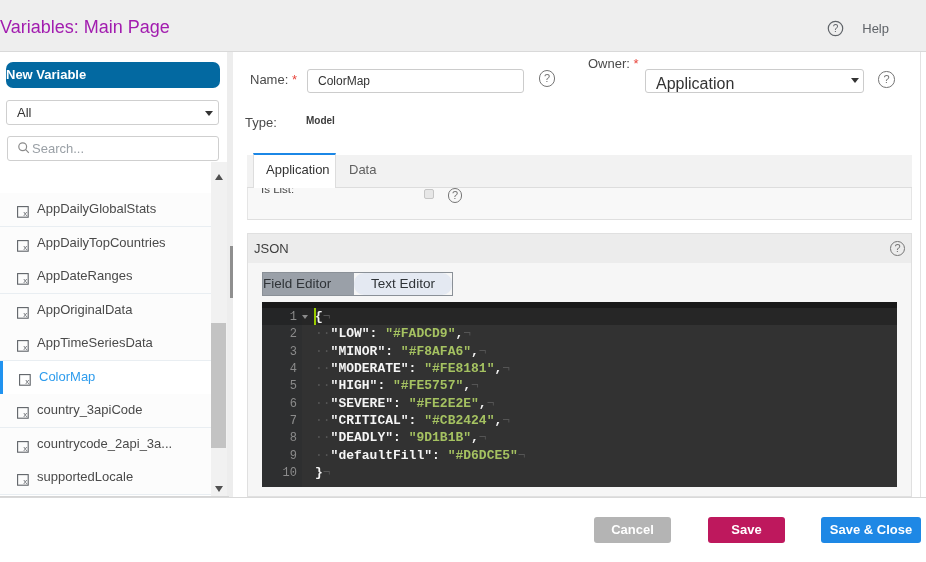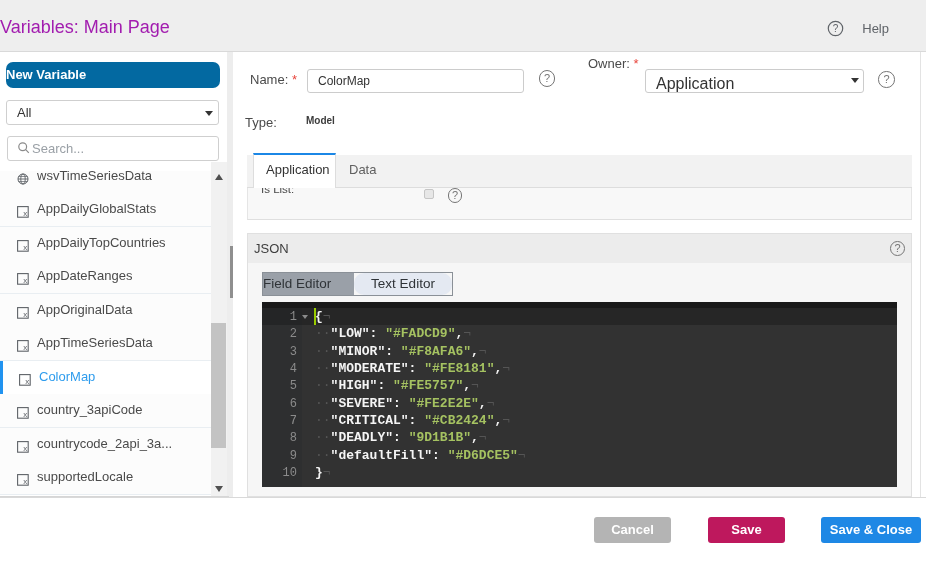"wsvTimeSeriesData" div.lrow { html: <div> <span><svg> <circle></circle> <ellipse></ellipse> <line></line> <line></line> <line></line> </svg></span> <span>wsvTimeSeriesData</span> </div> -> none }
